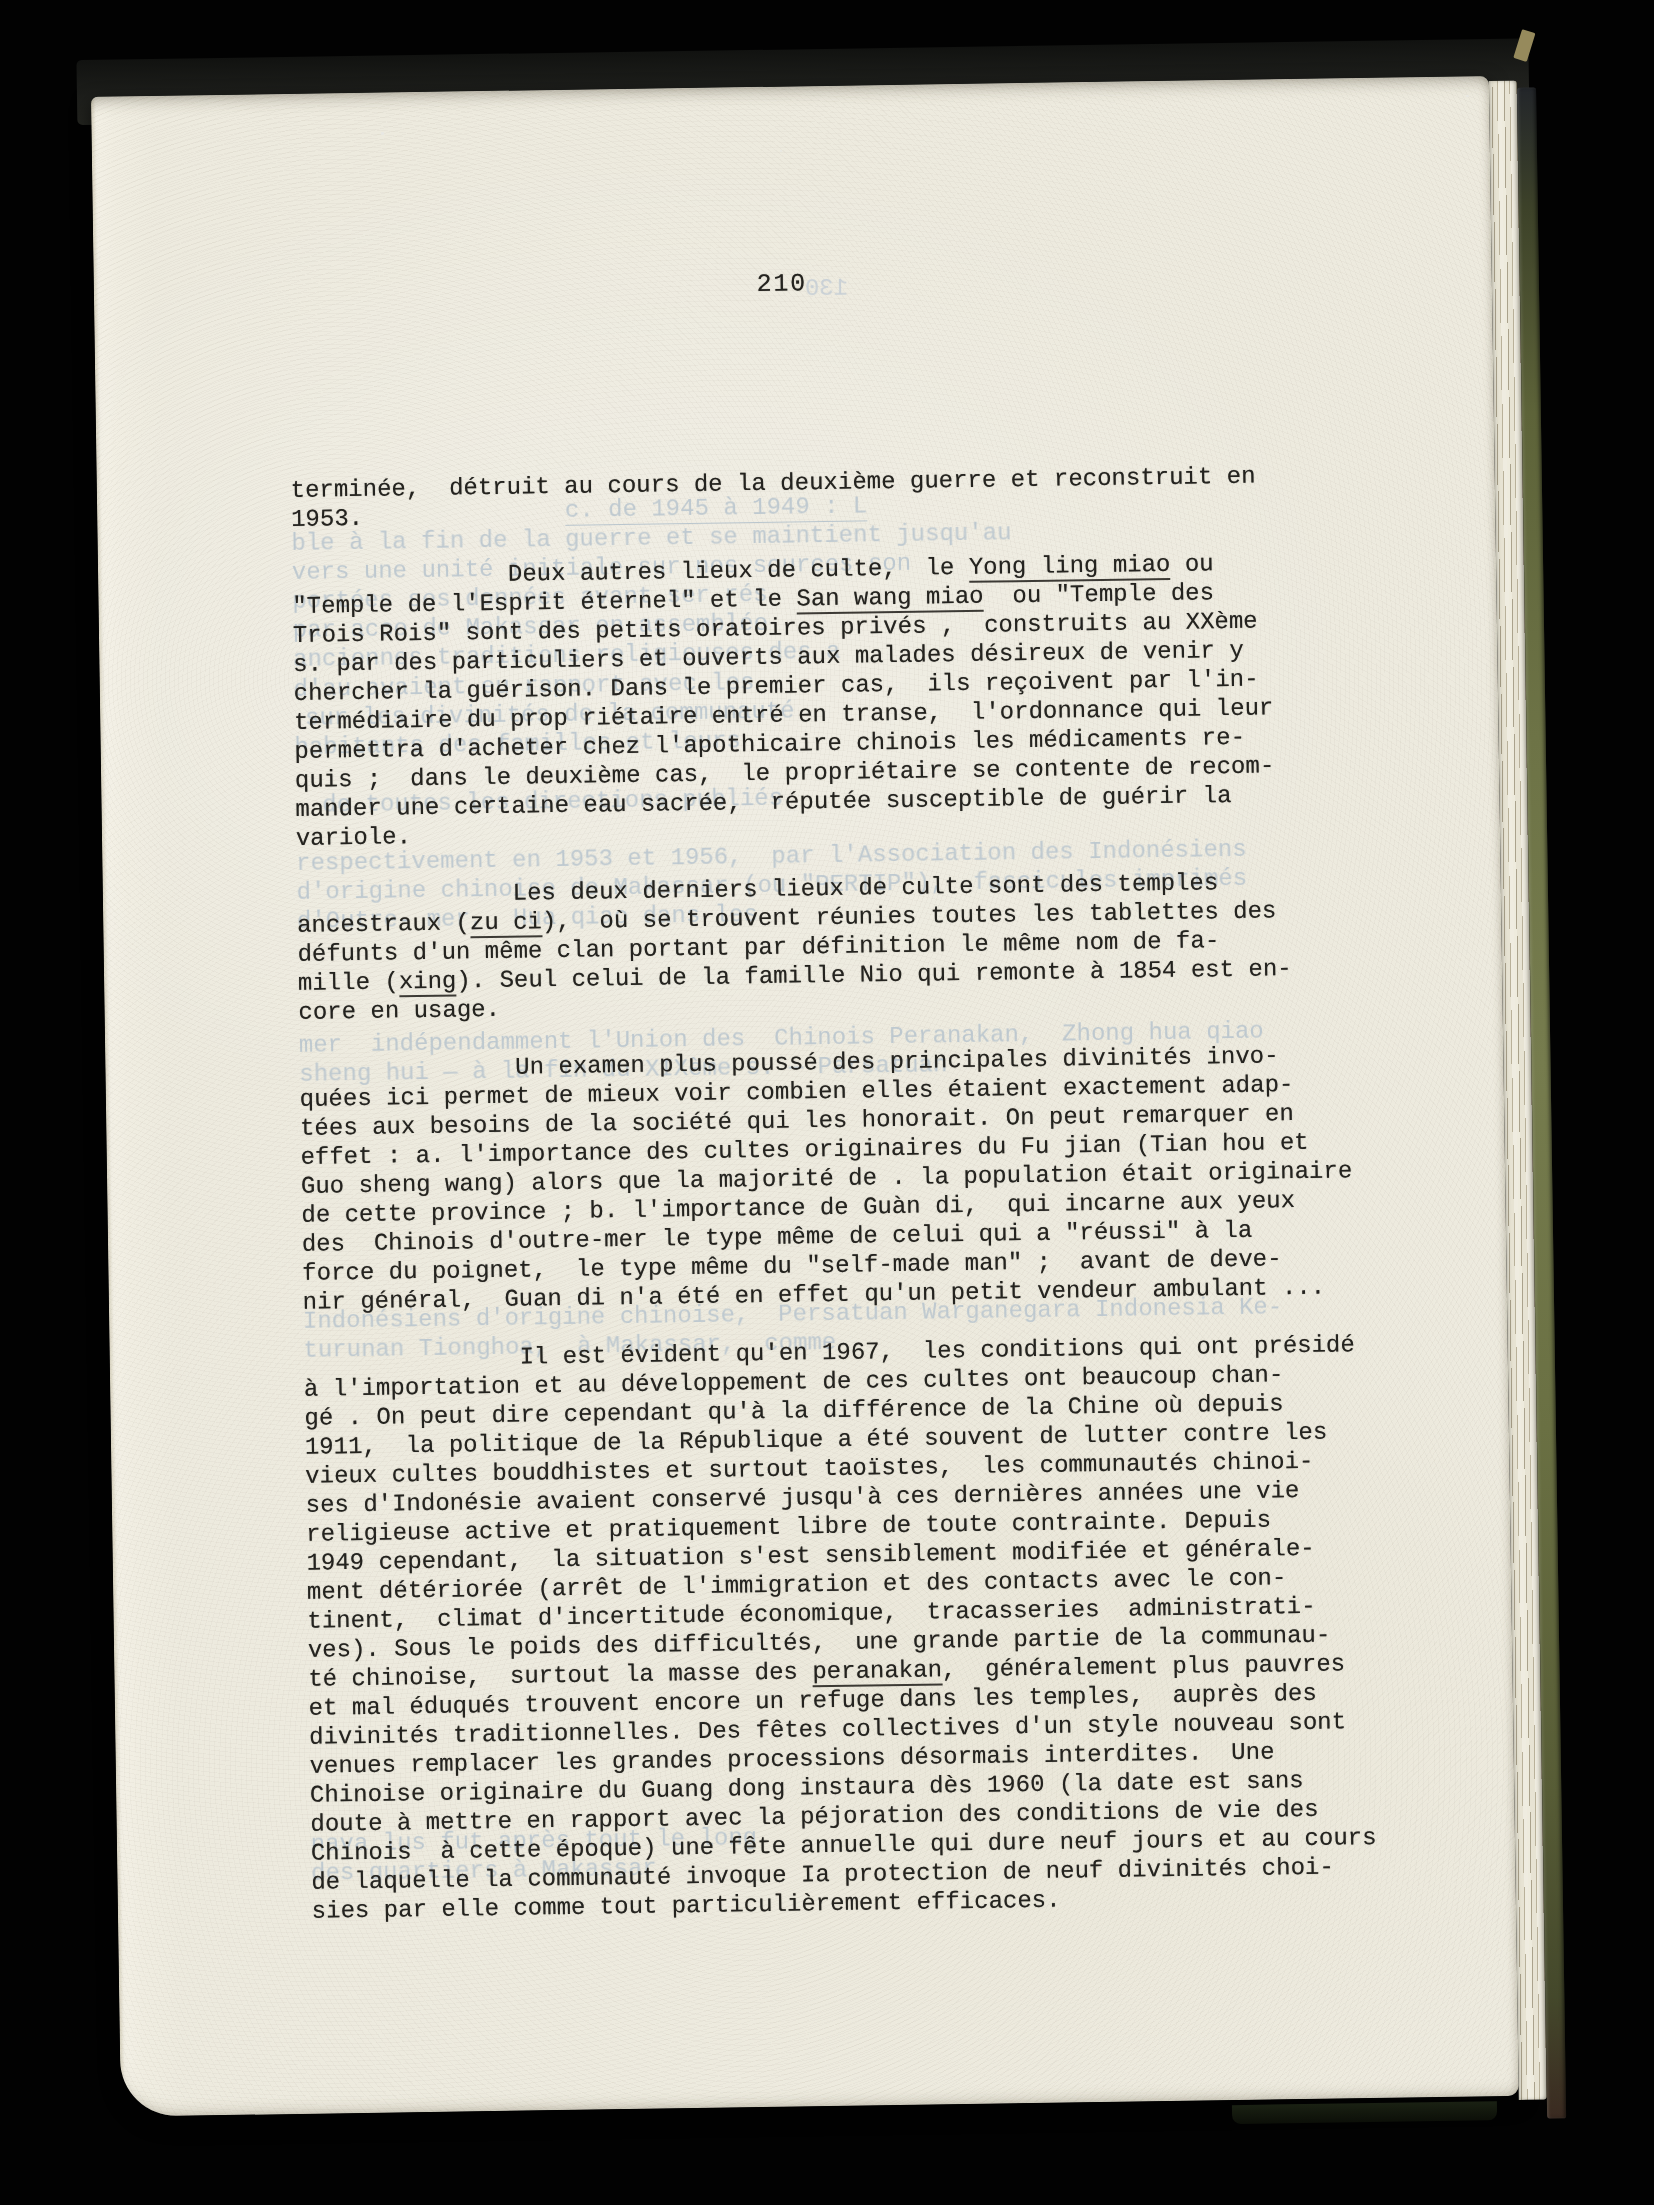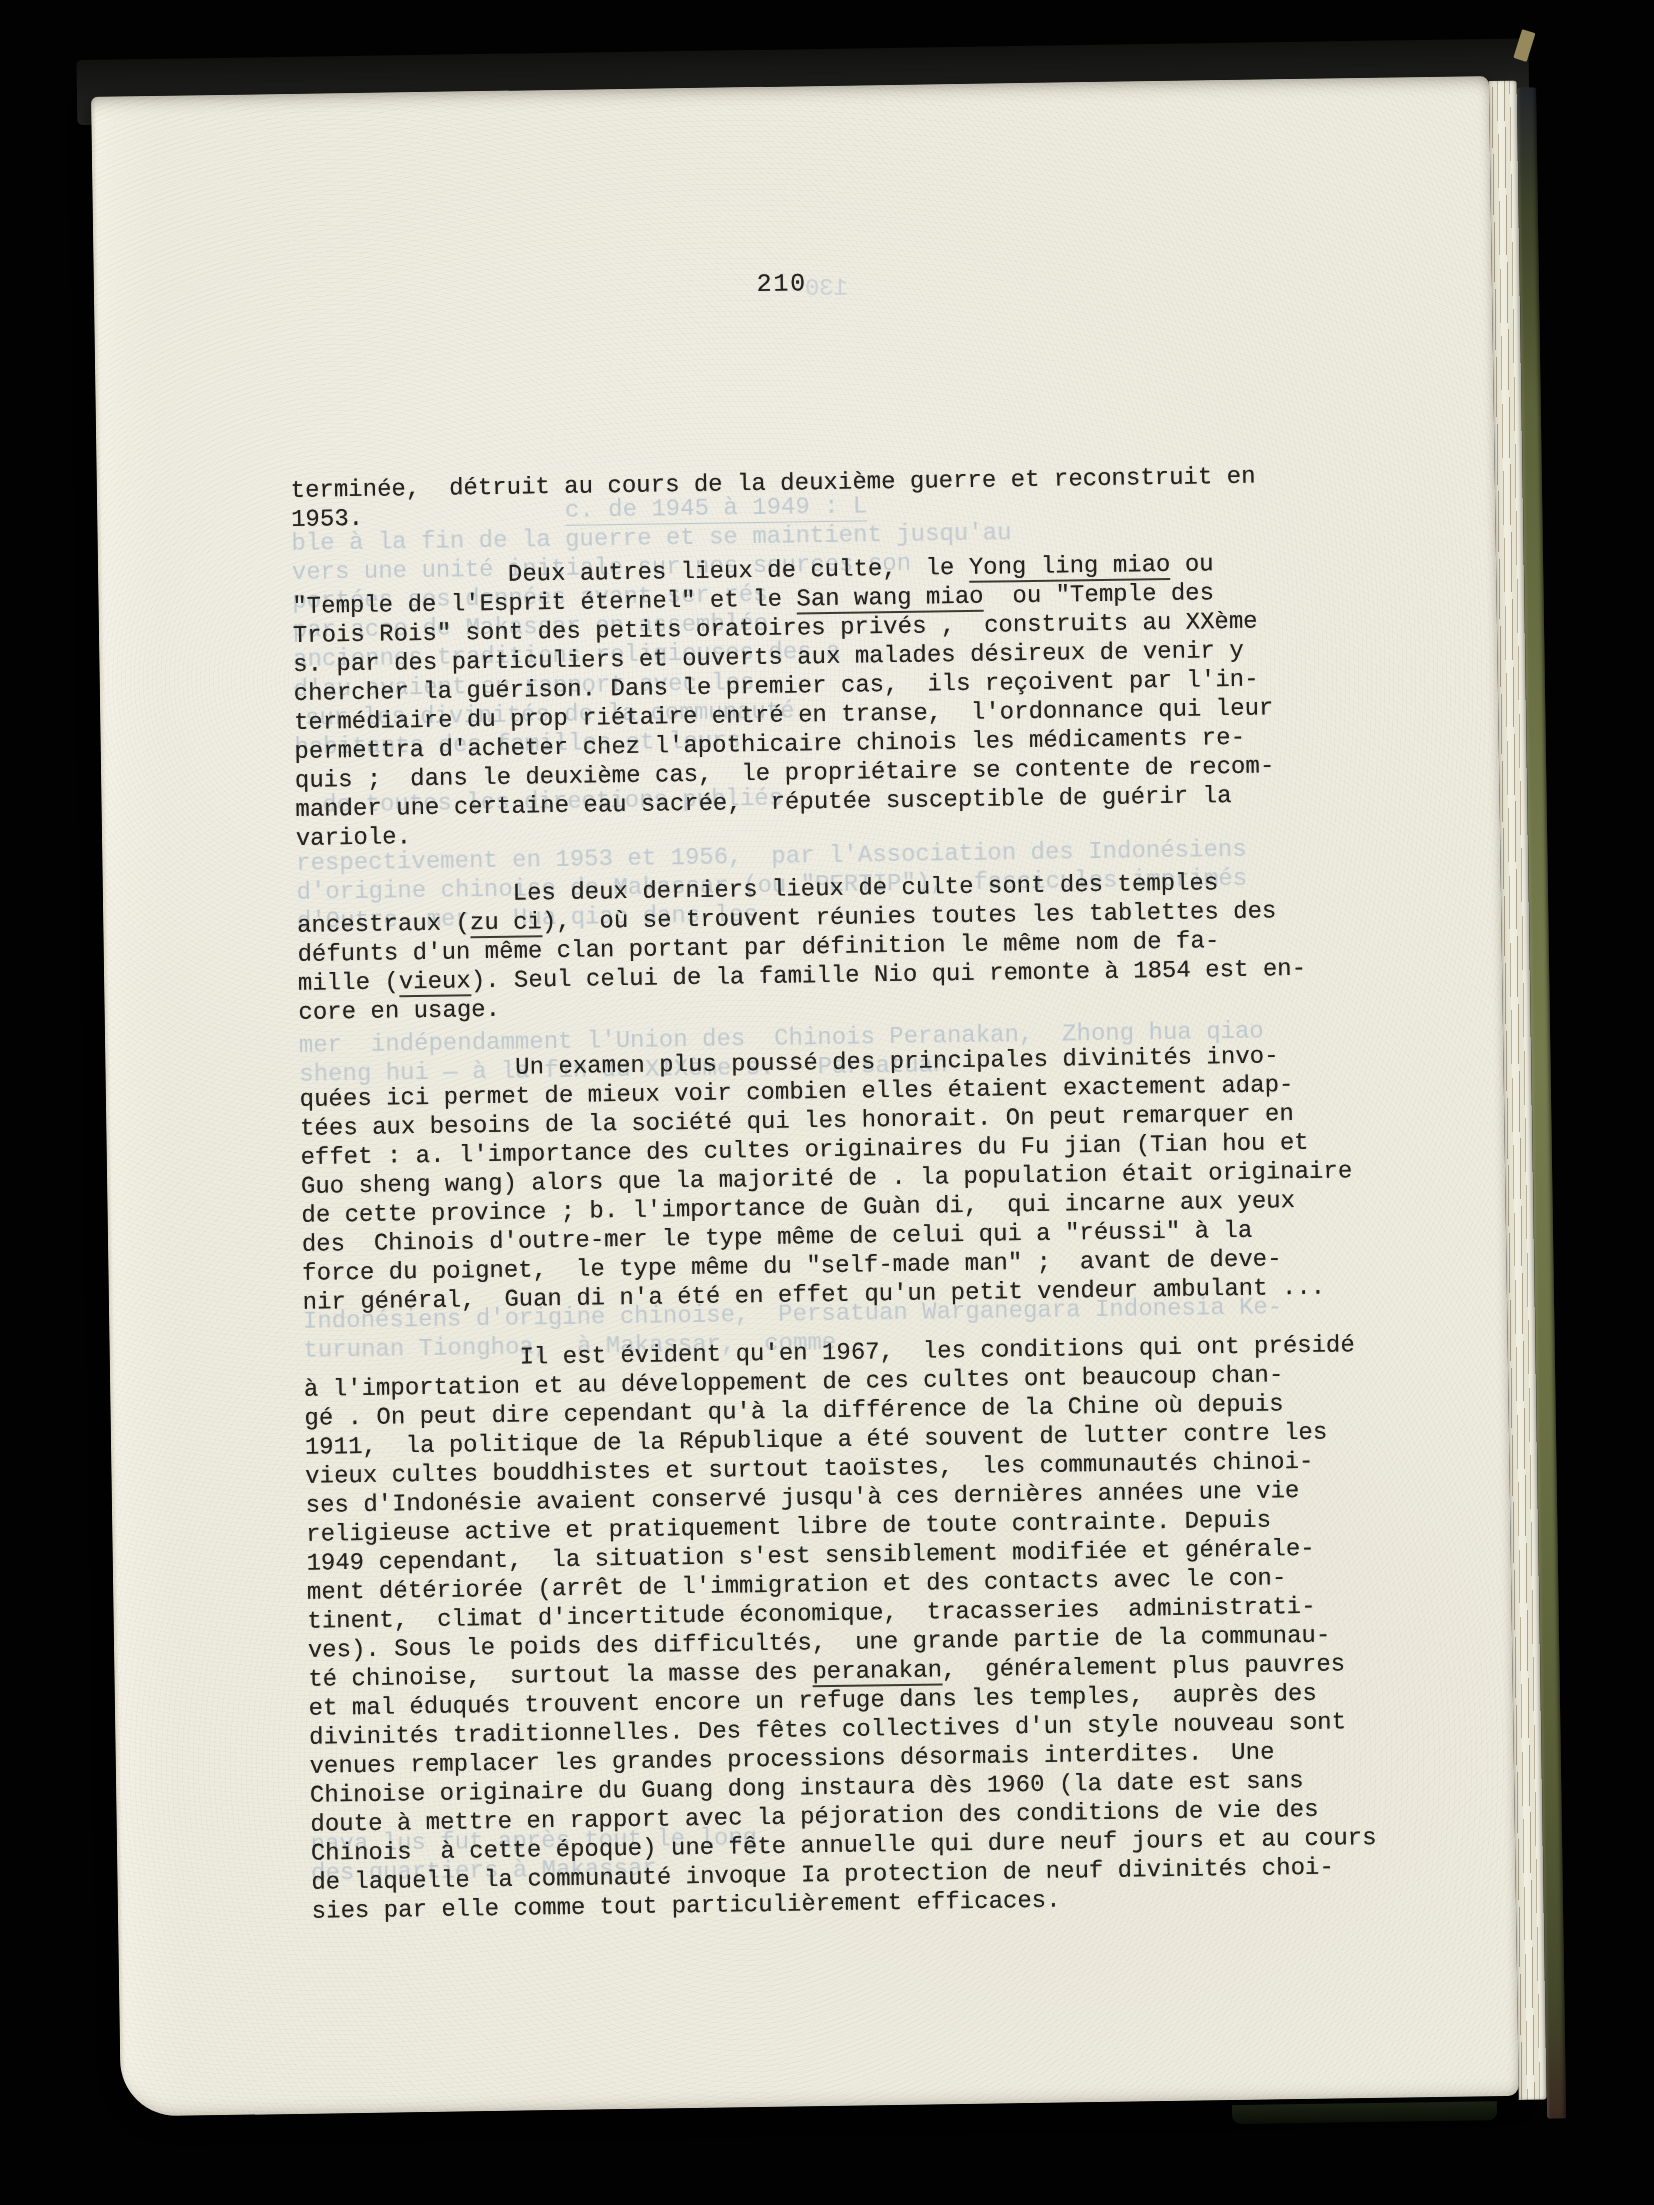"vieux" span.ul { text: vieux -> xing }
